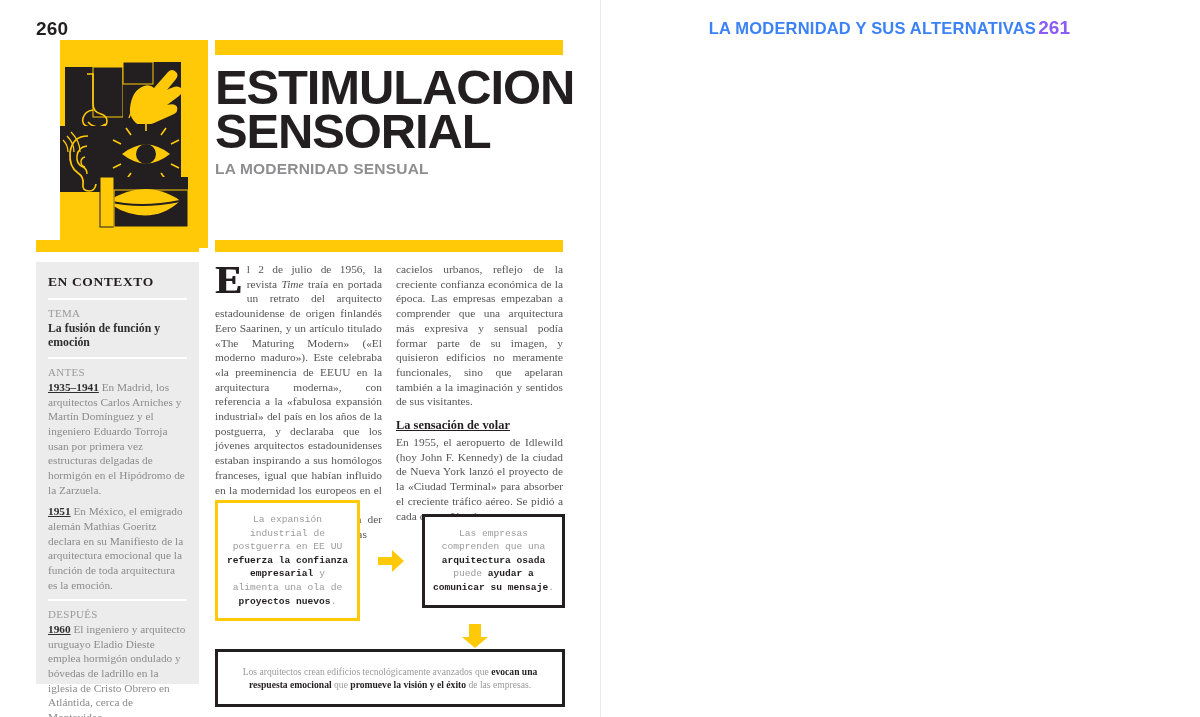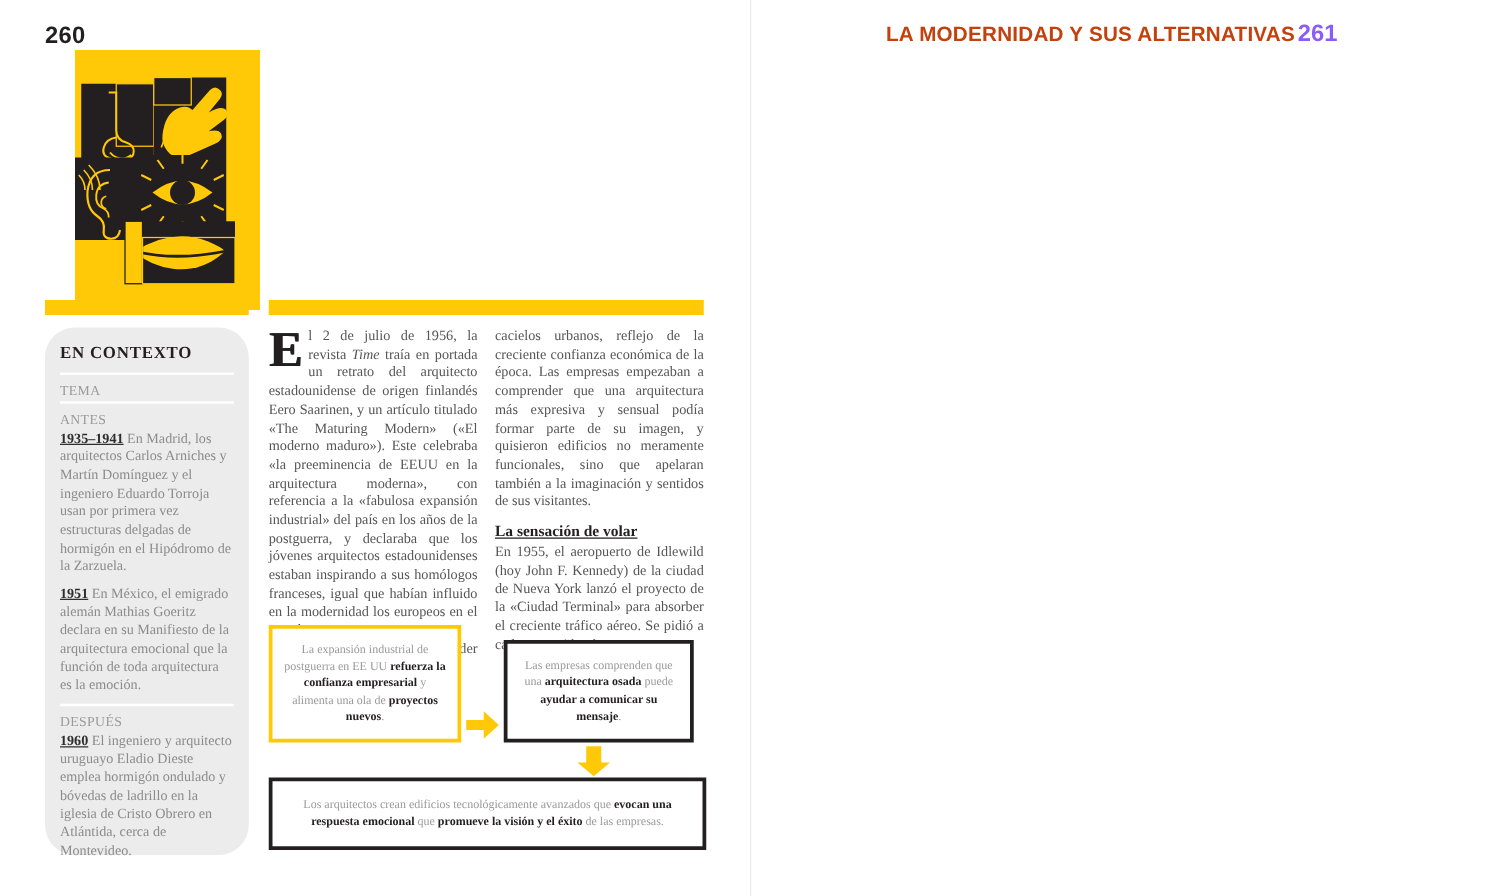"LA MODERNIDAD Y SUS ALTERNATIVAS" .run-head { color: #c2410c -> #3b82f6 }
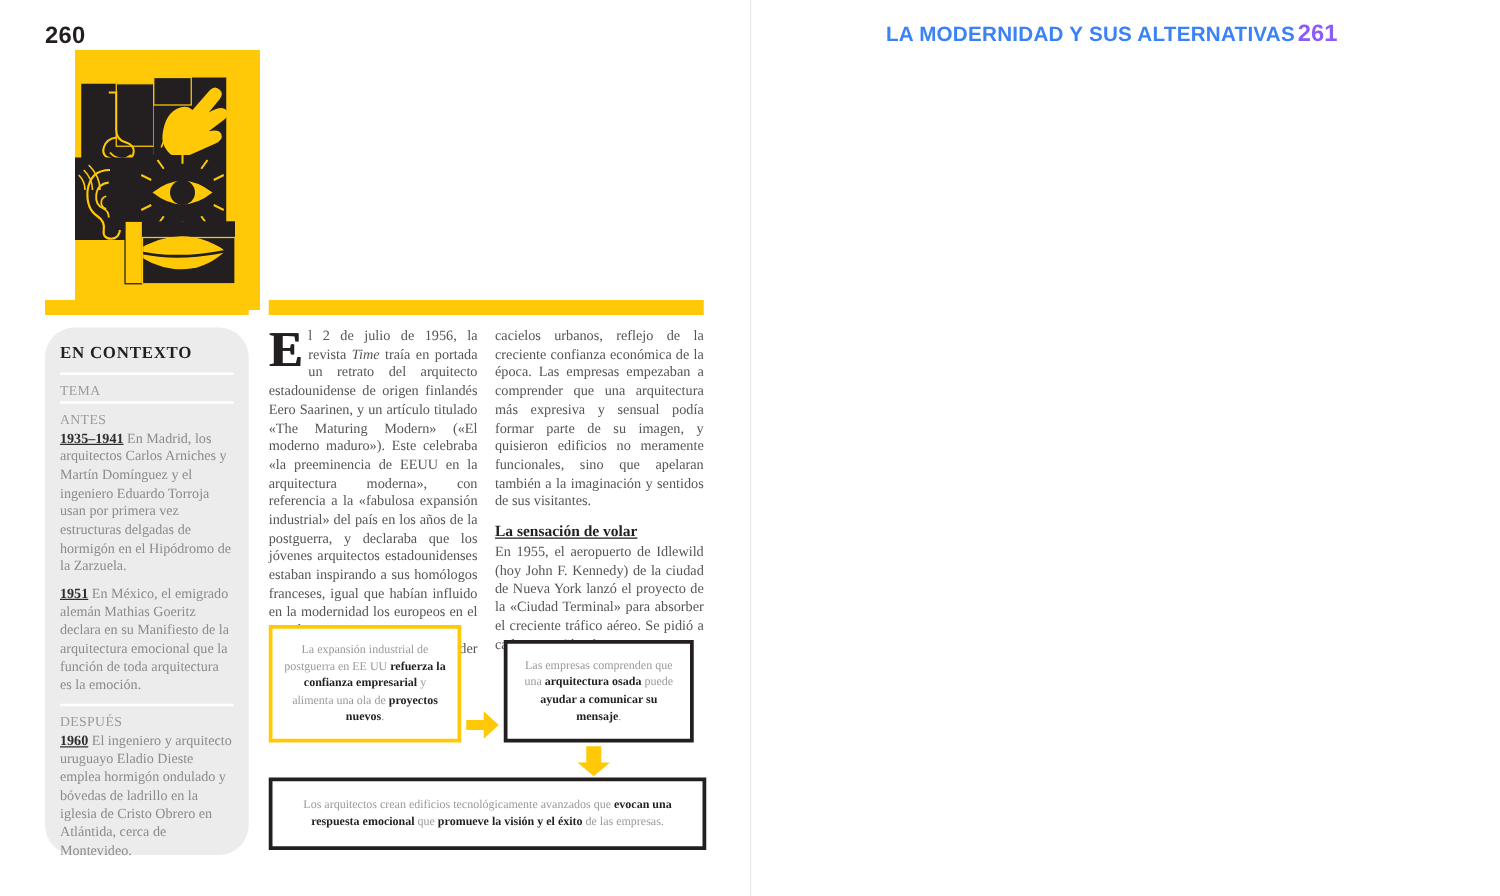"ESTIMULACION" div.title-block { html: none -> <div> <div></div> <div> <span>ESTIMULACION</span> <span>SENSORIAL</span> </div> <div>LA MODERNIDAD SENSUAL</div> </div> }
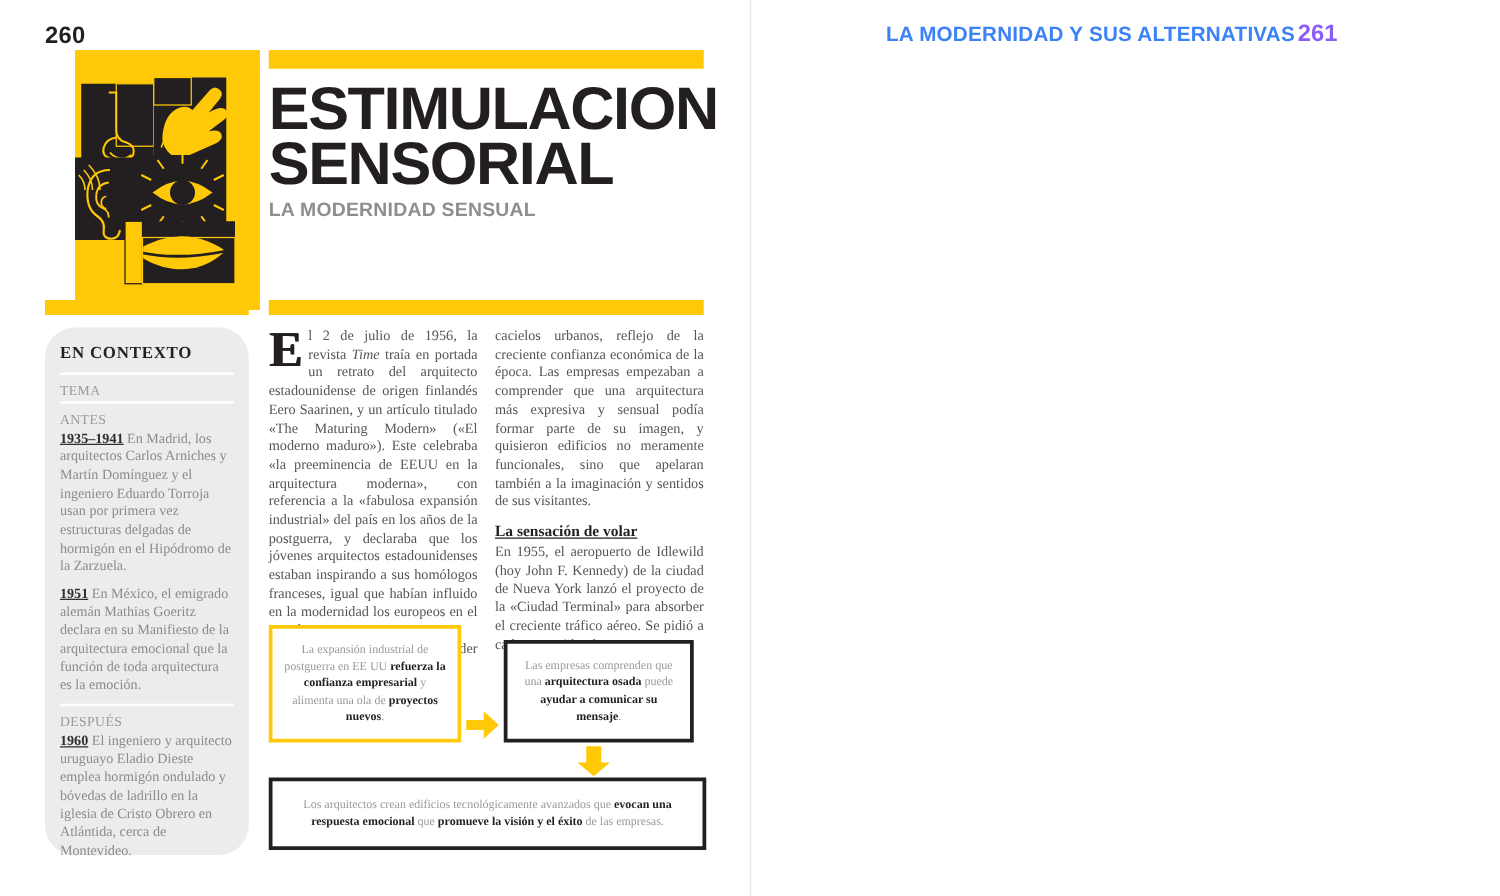"EN CONTEXTO" .context-box { border-radius: 24px -> none }
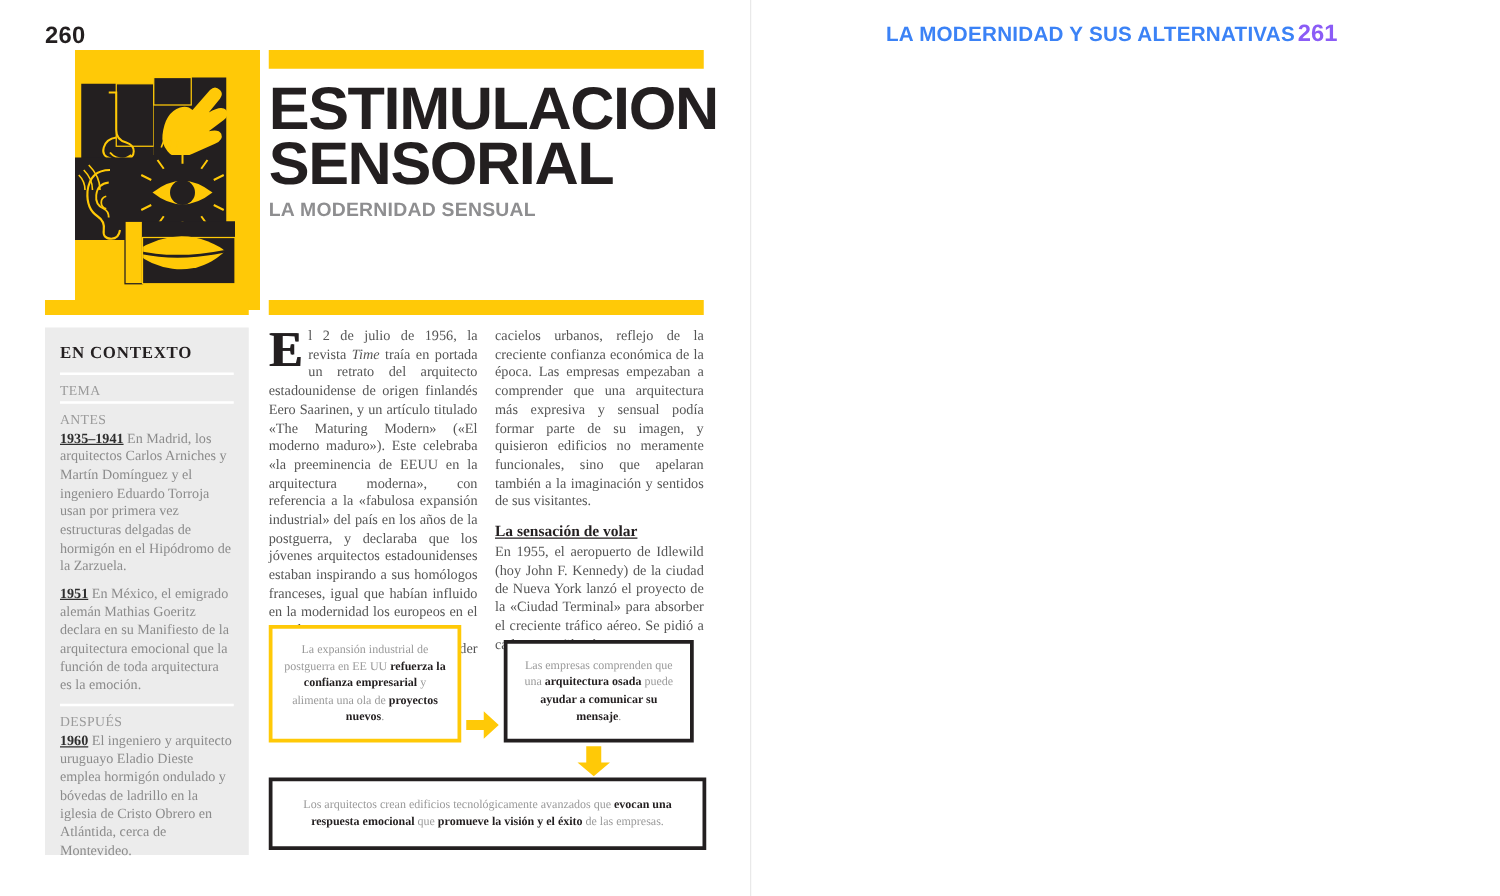"La fusión de función y" div.ctx-theme { html: none -> <div>La fusión de función y emoción</div> }
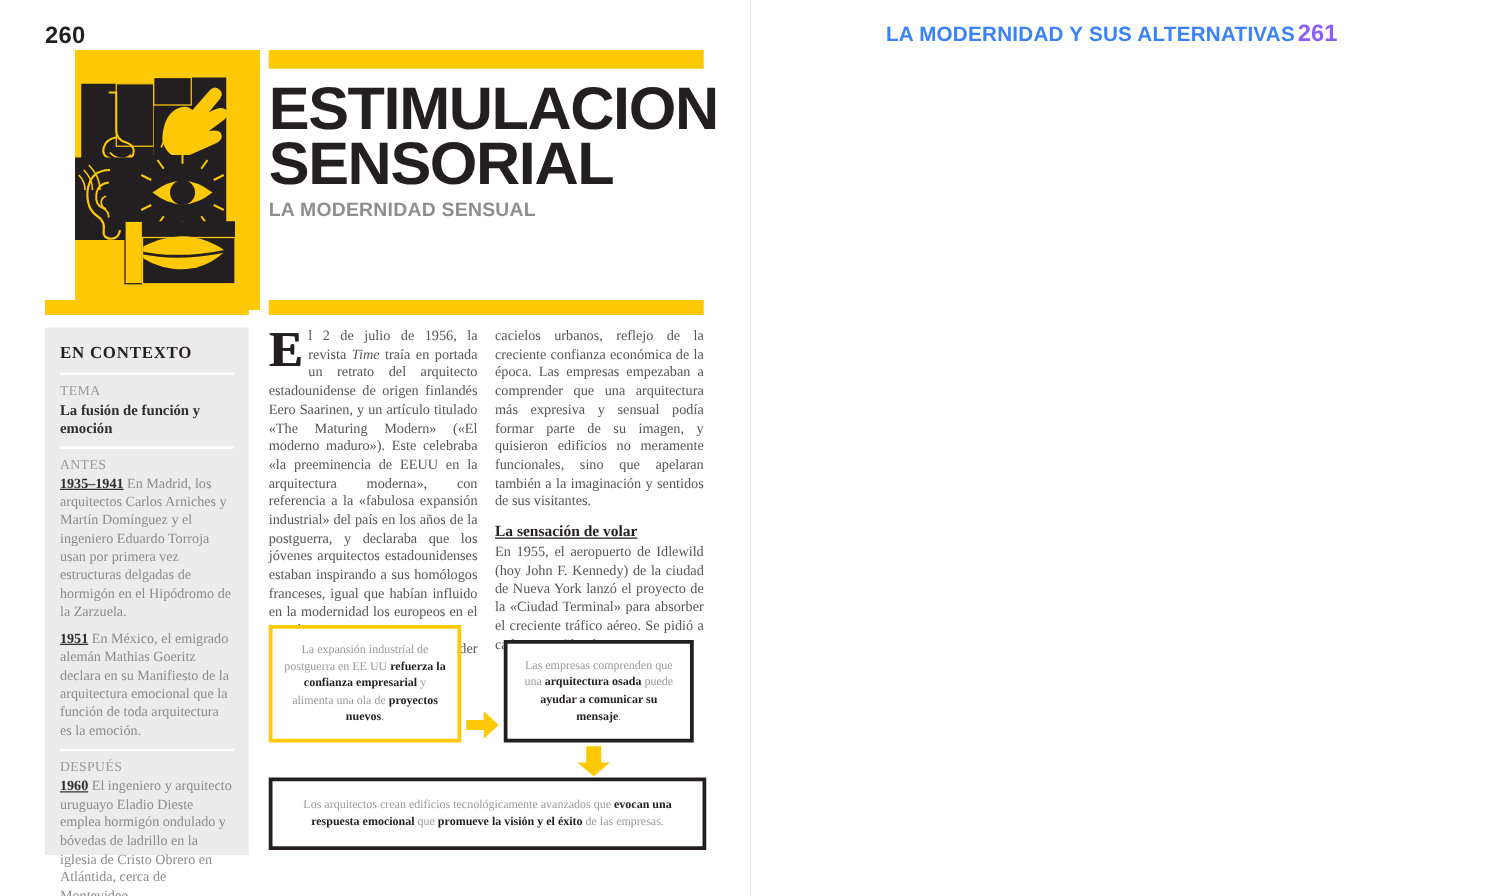"La expansión industrial de postguerra" .flow-row { align-items: flex-end -> center; font-family: none -> Liberation Mono, monospace; gap: 2px -> 16px }
